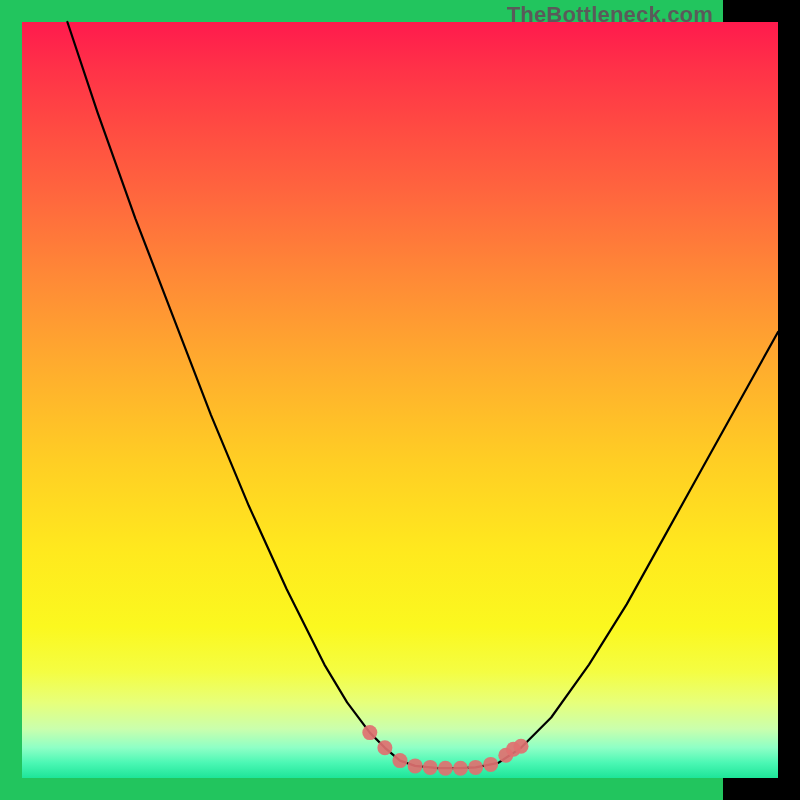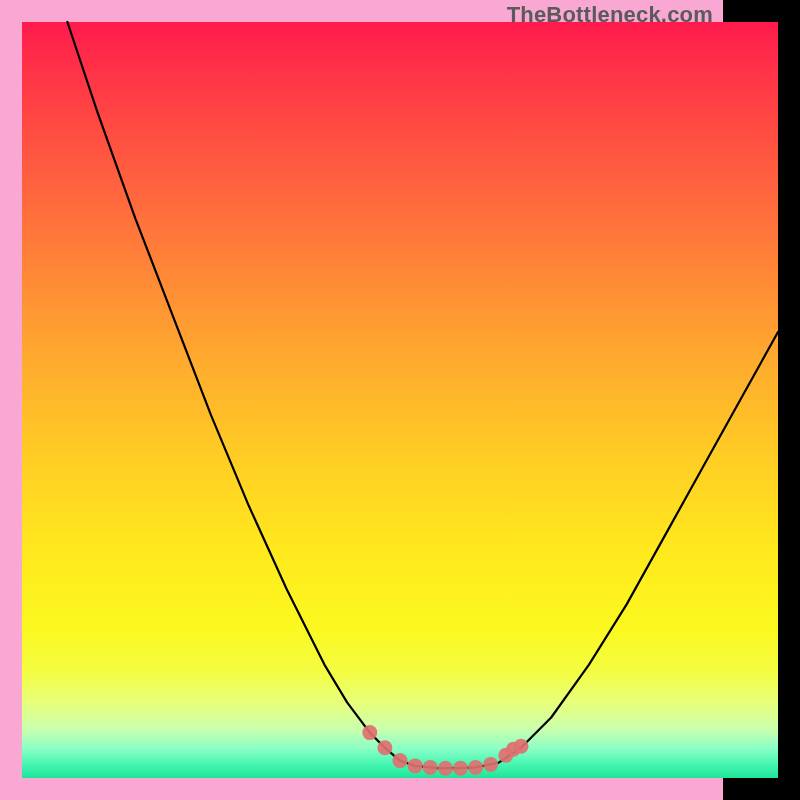"TheBottleneck.com" .frame { background: #f9a8d4 -> #22c55e }
